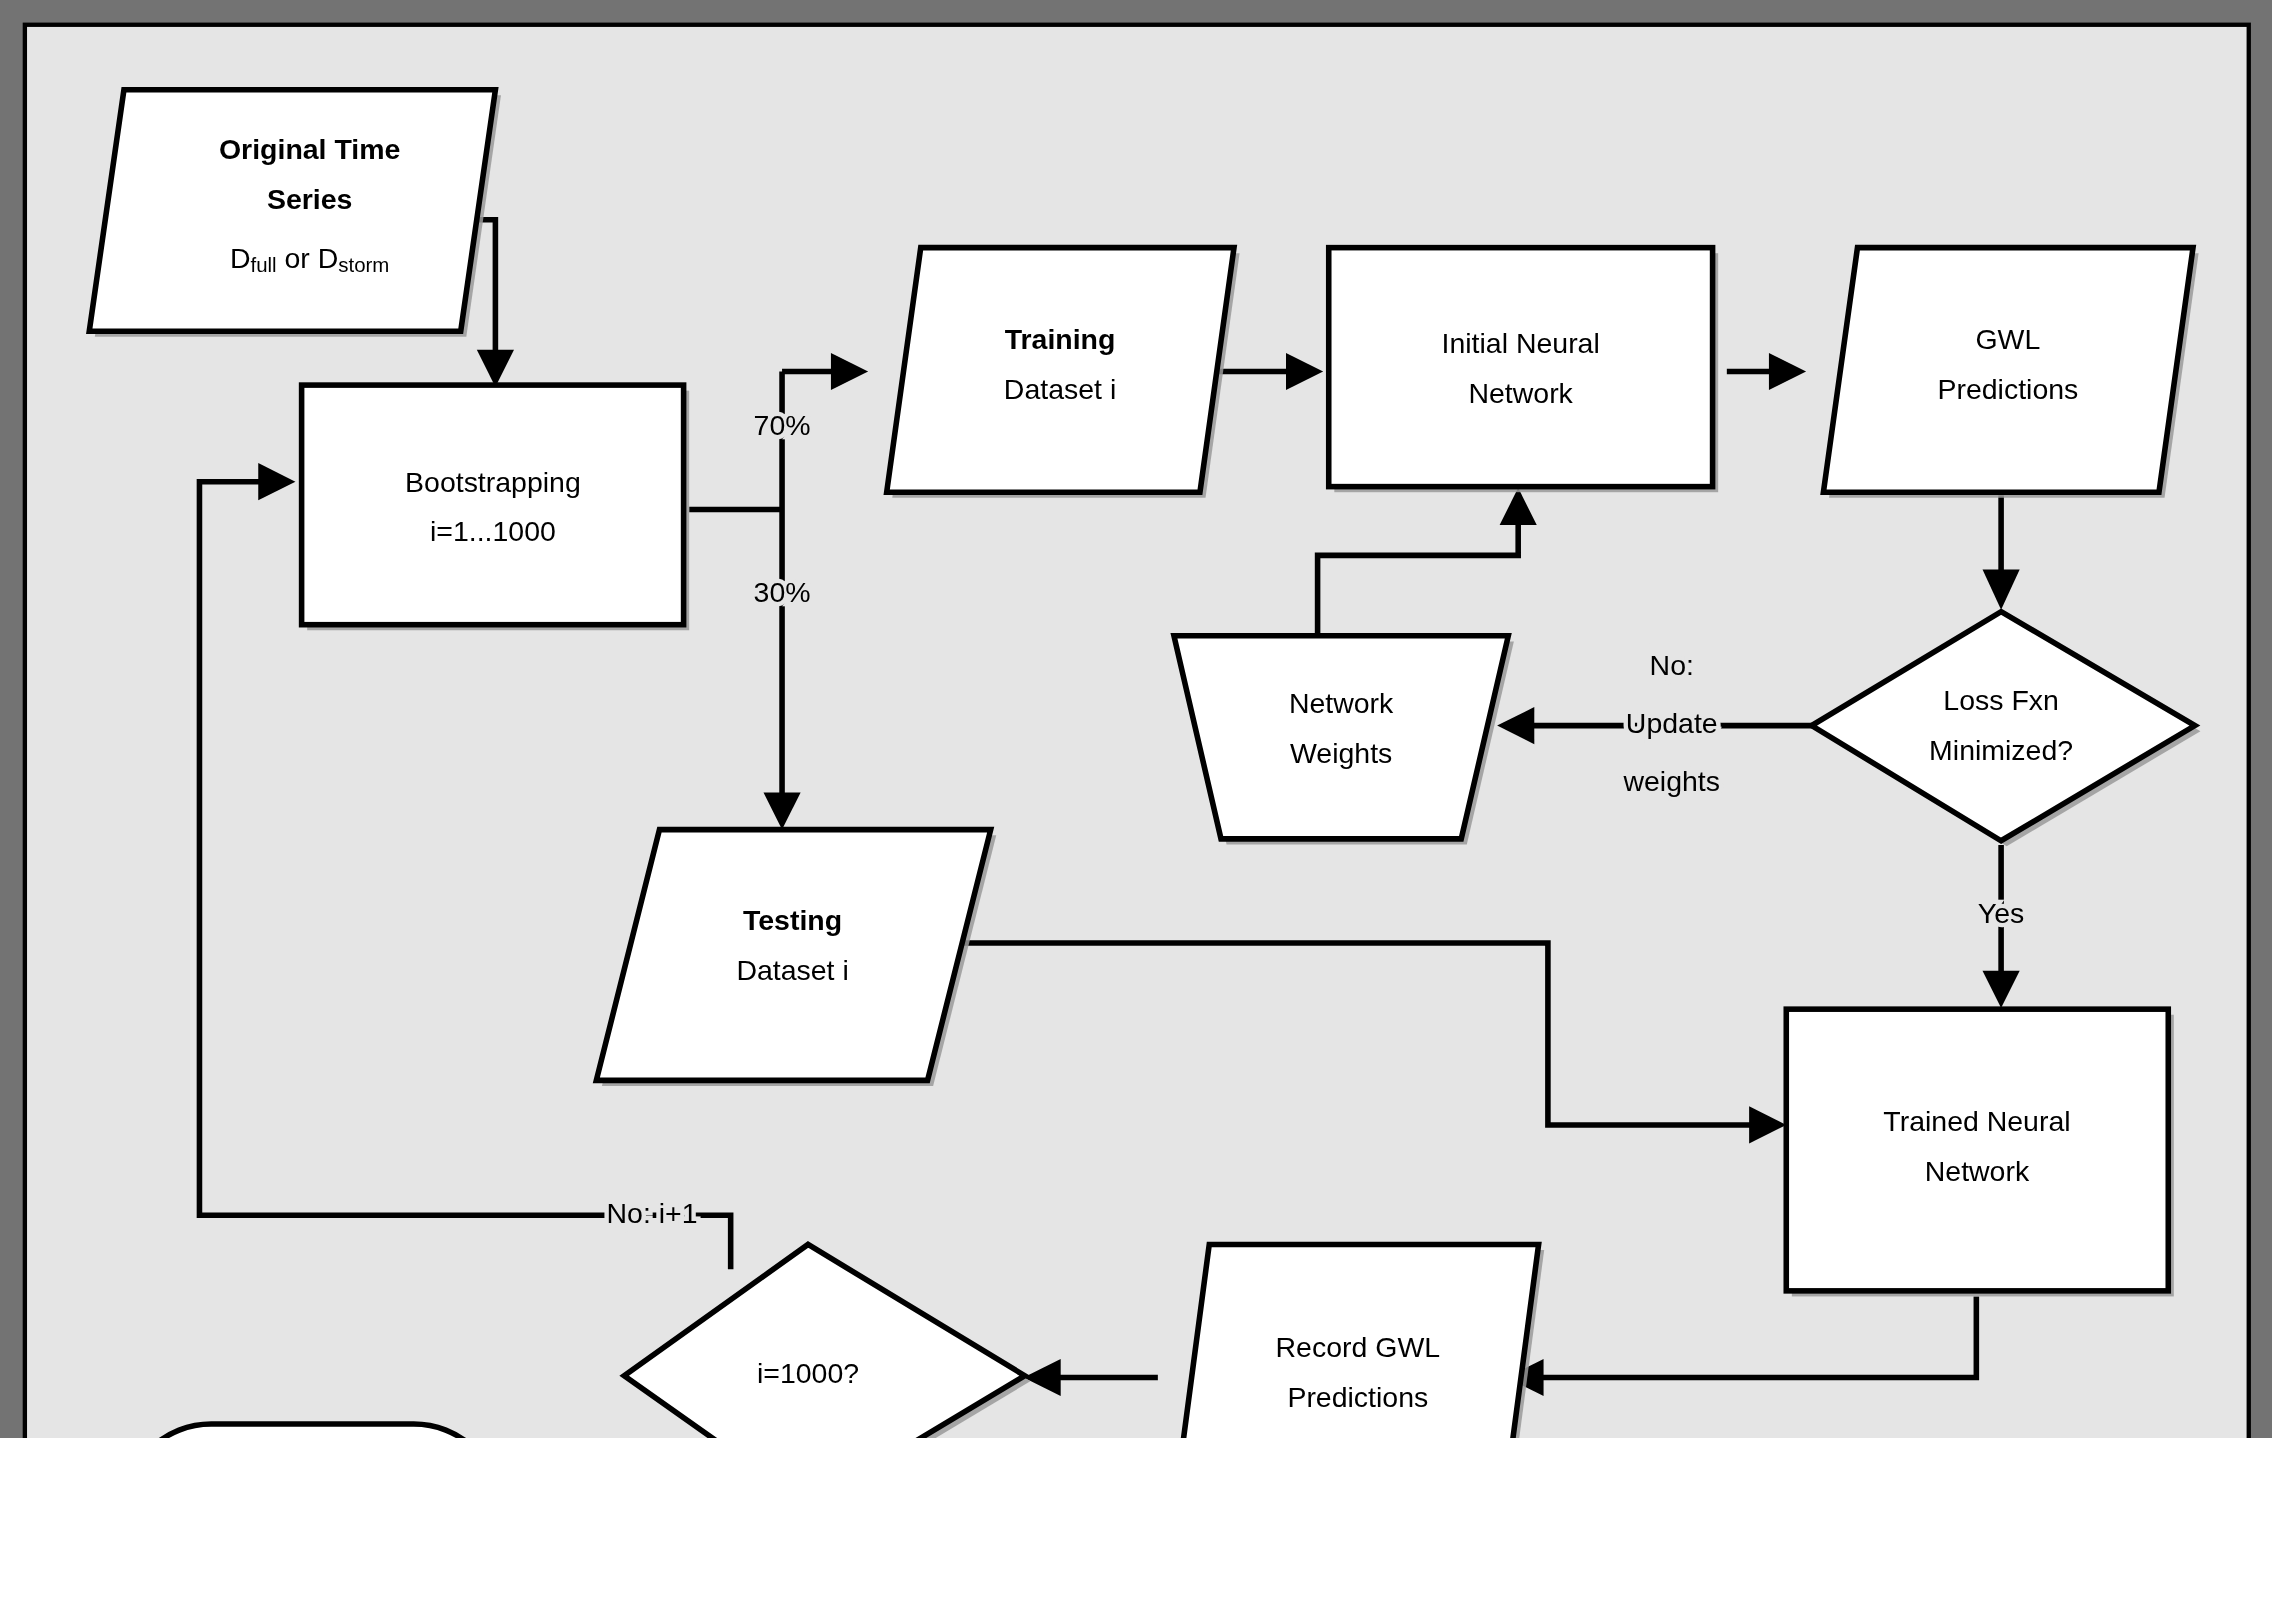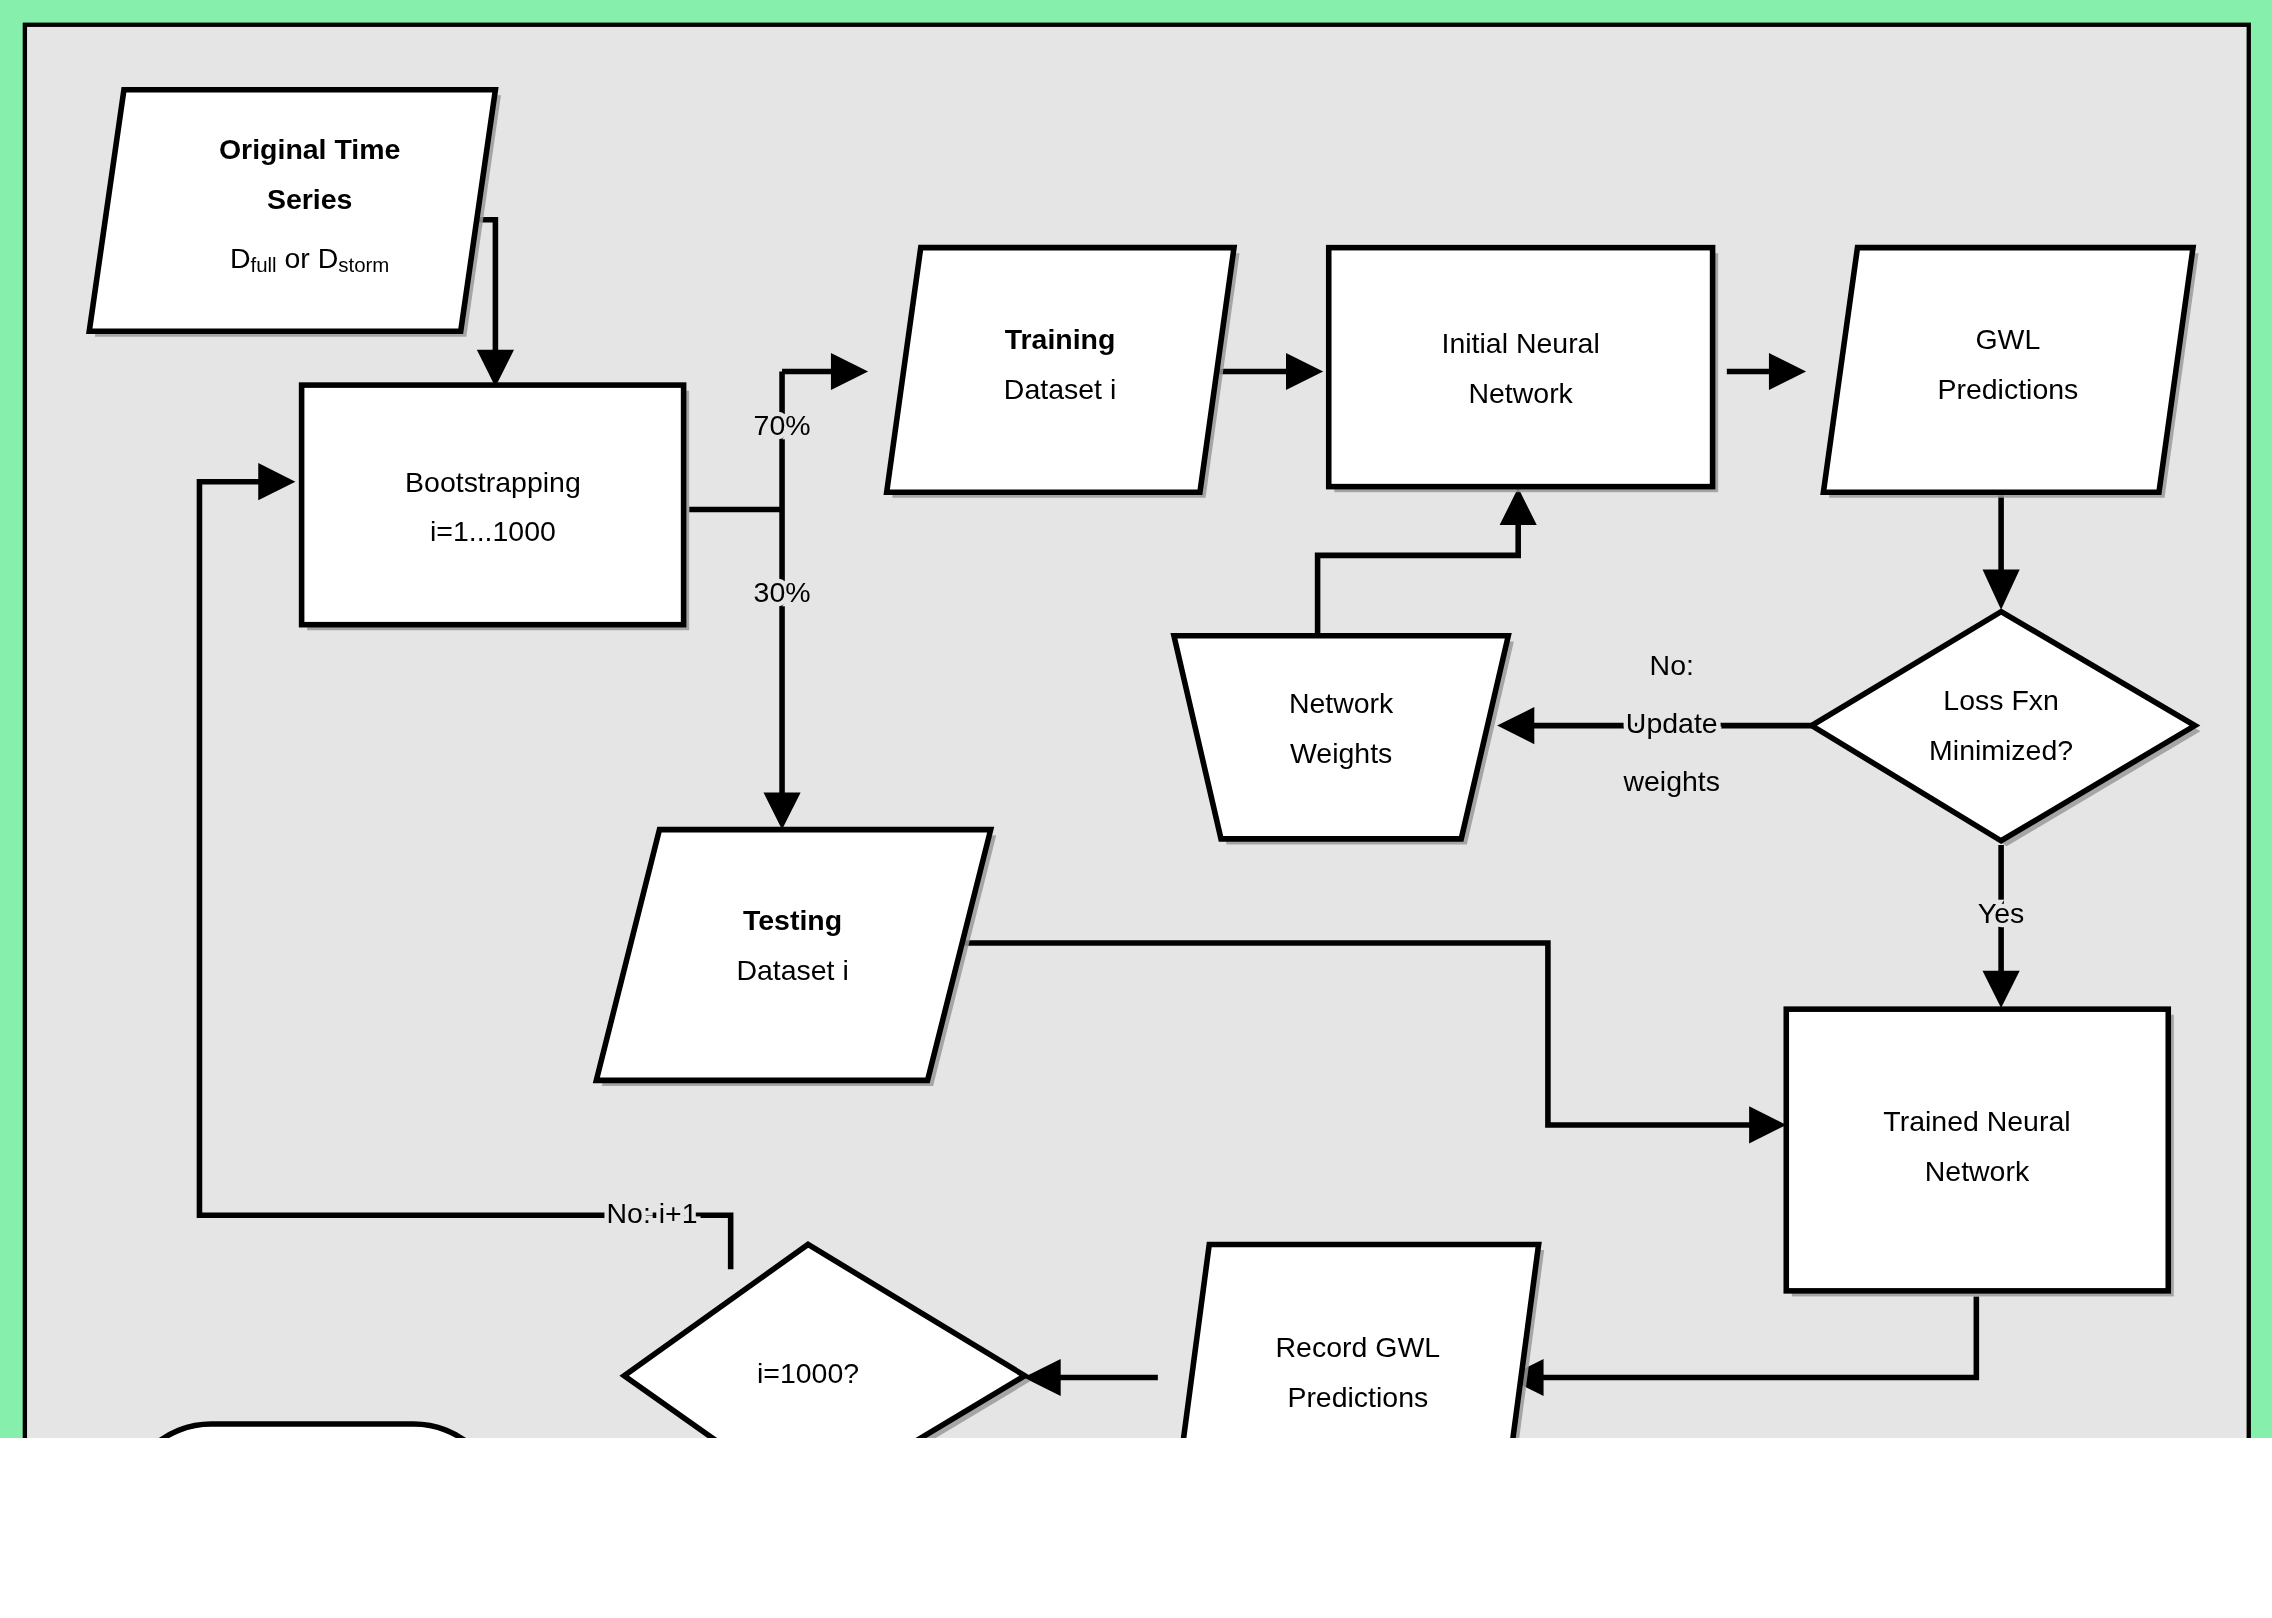"Original Time" #canvas { background: #86efac -> #737373 }
